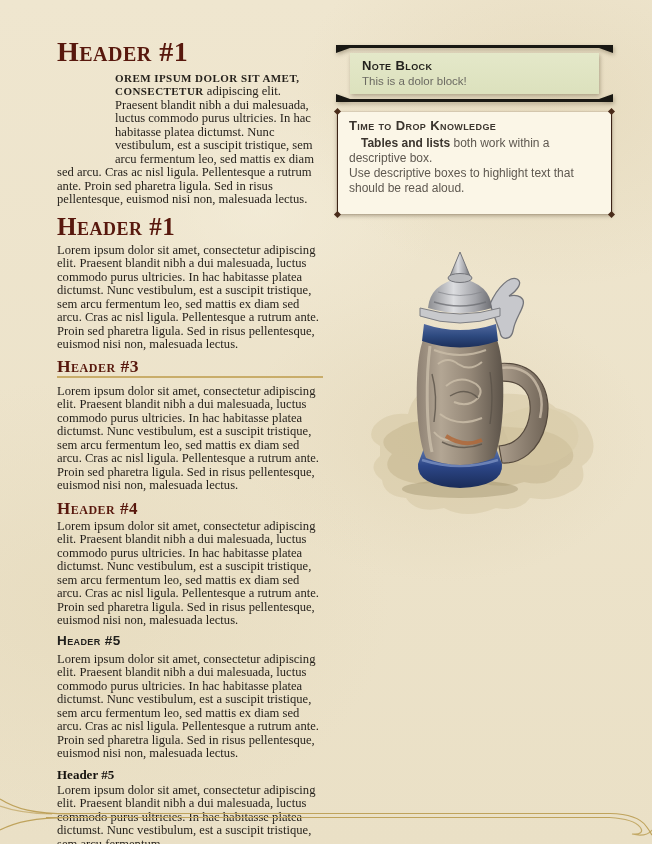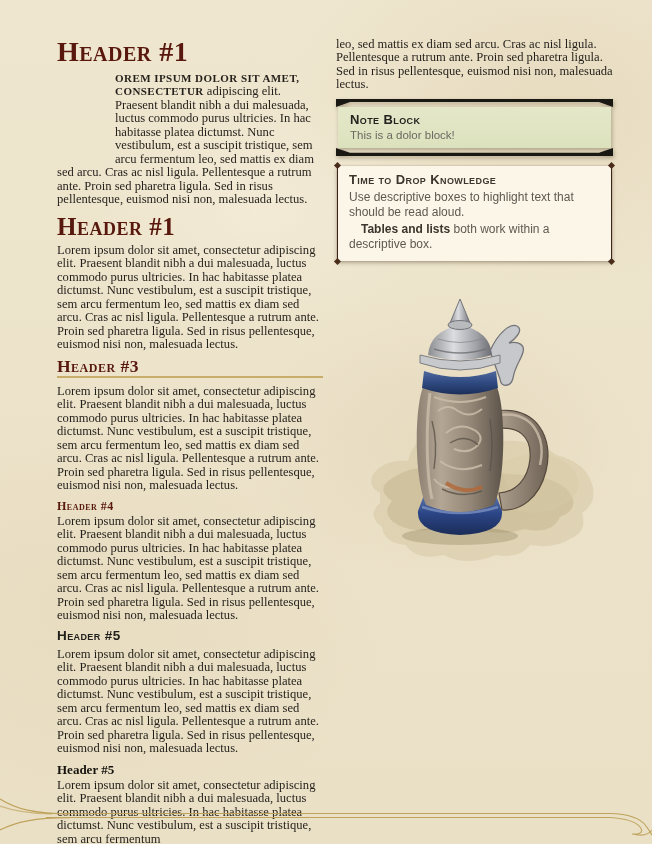"leo, sed mattis ex diam" p.body-text { html: <p>leo, sed mattis ex diam sed arcu. Cras ac nisl ligula. Pellentesque a rutrum ante. Proin sed pharetra ligula. Sed in risus pellentesque, euismod nisi non, malesuada lectus.</p> -> none }
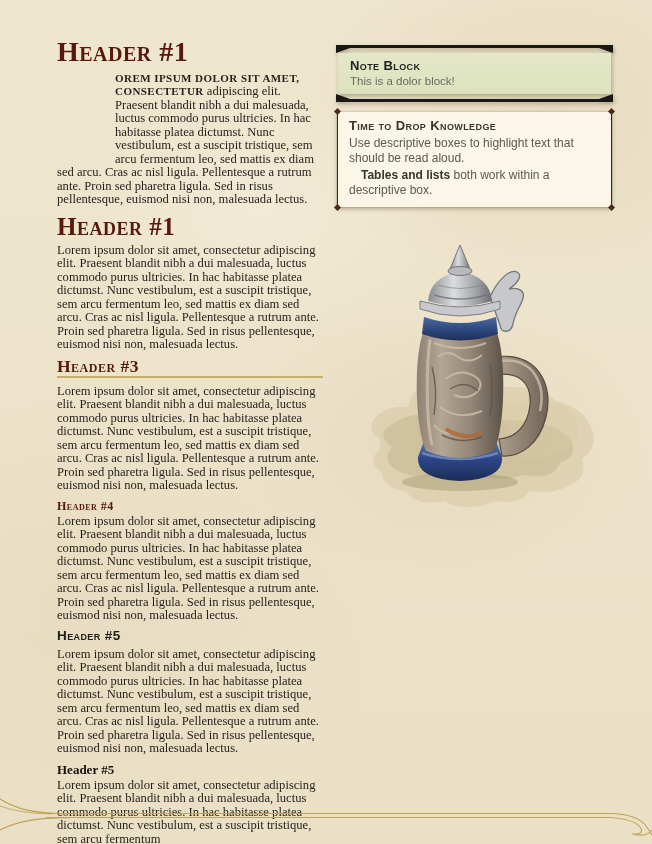"Note Block" .nb-content { margin: 0 2px -> 0 14px }
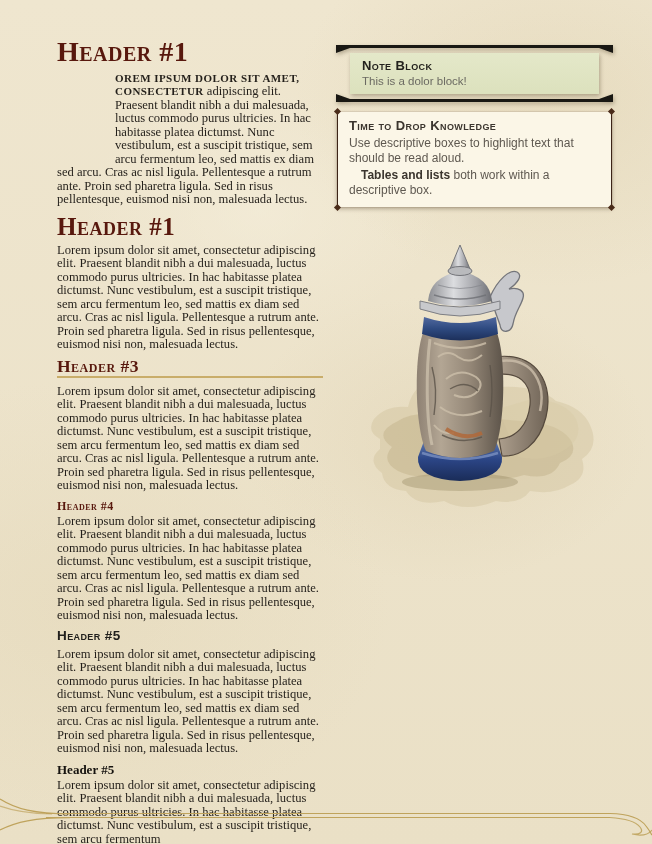"Time to Drop Knowledge" .desc-box { padding: 6px 11px 9px -> 6px 11px 18px }
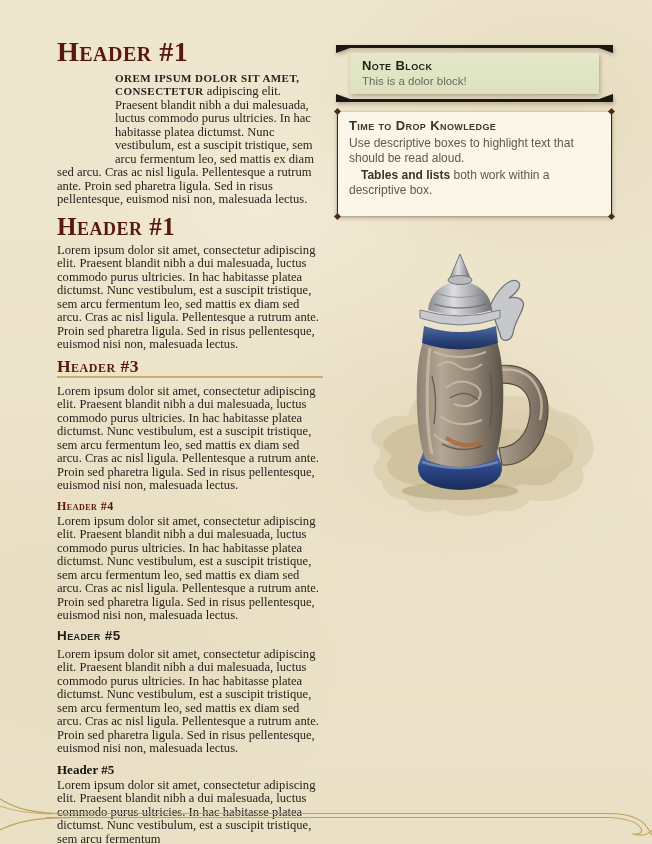"Use descriptive boxes to highlight" p.db-text { order: before "Tables and lists both work" -> after "Tables and lists both work" }
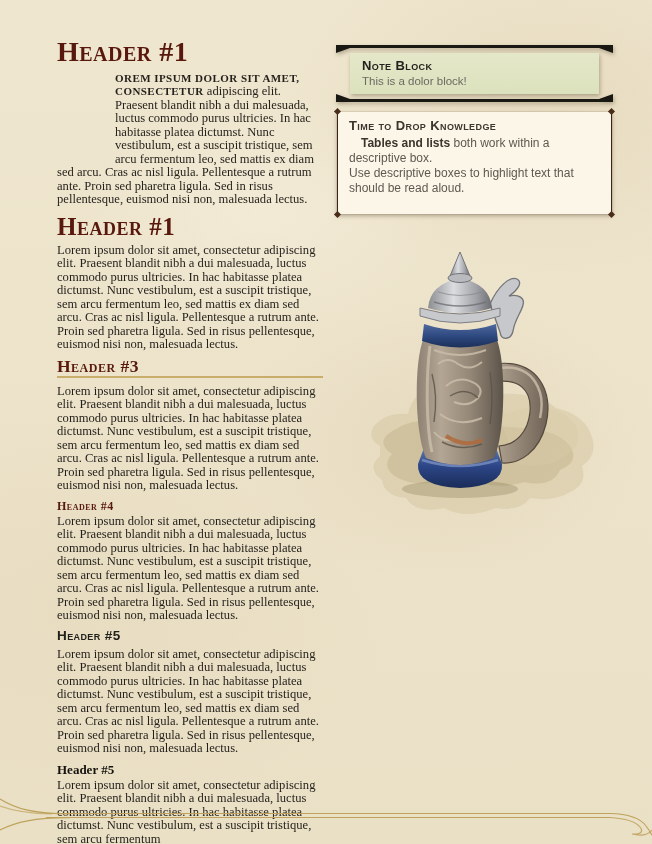"Header #4" h4 { font-size: 12px -> 17px }
